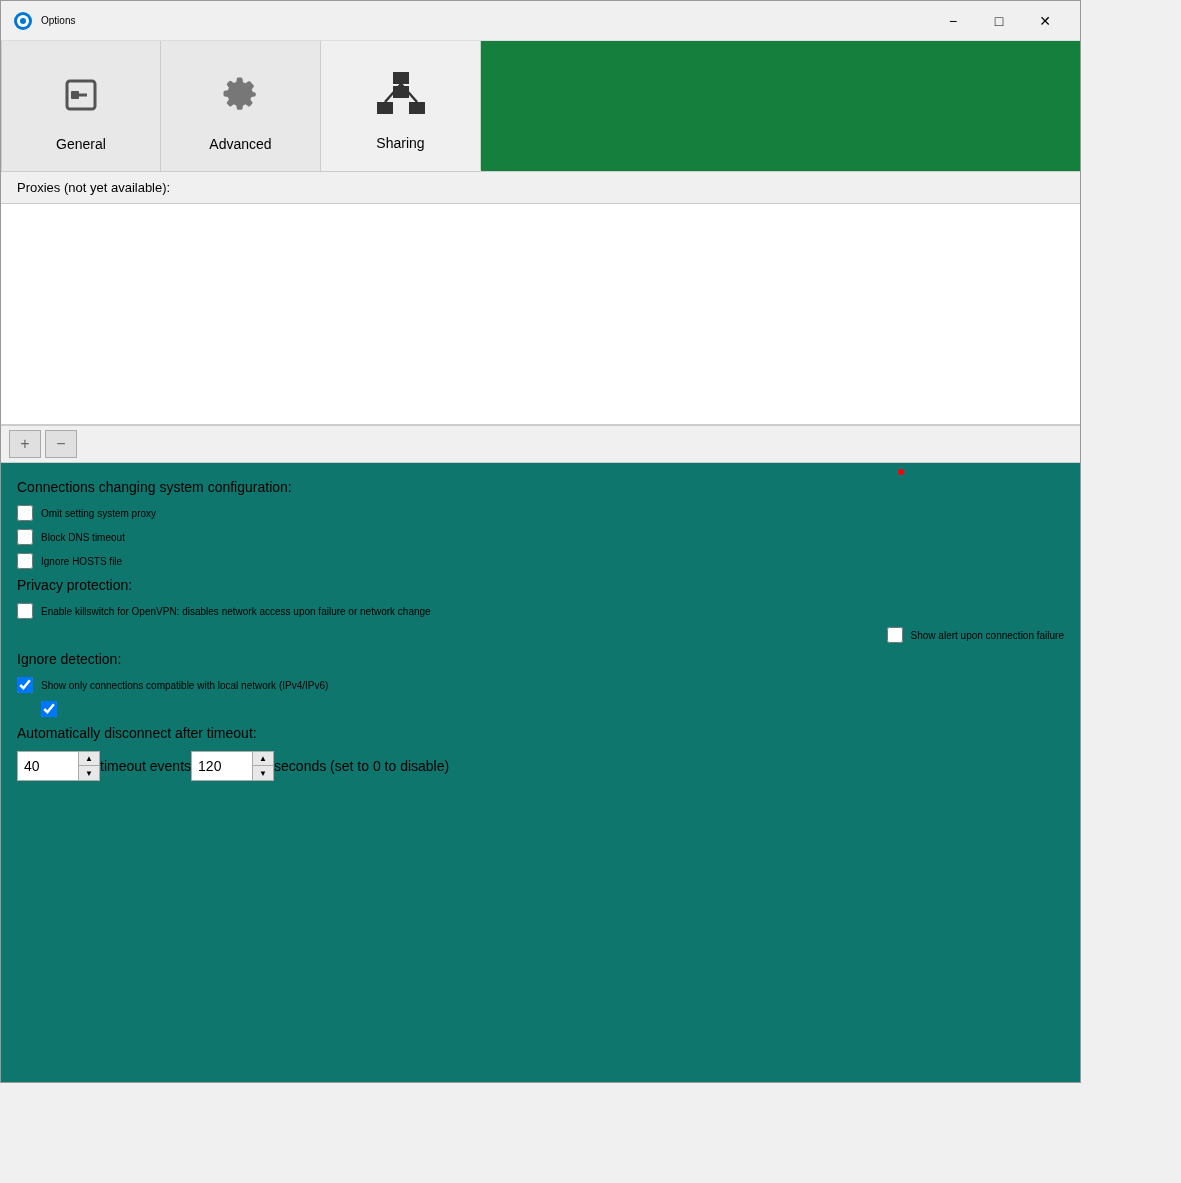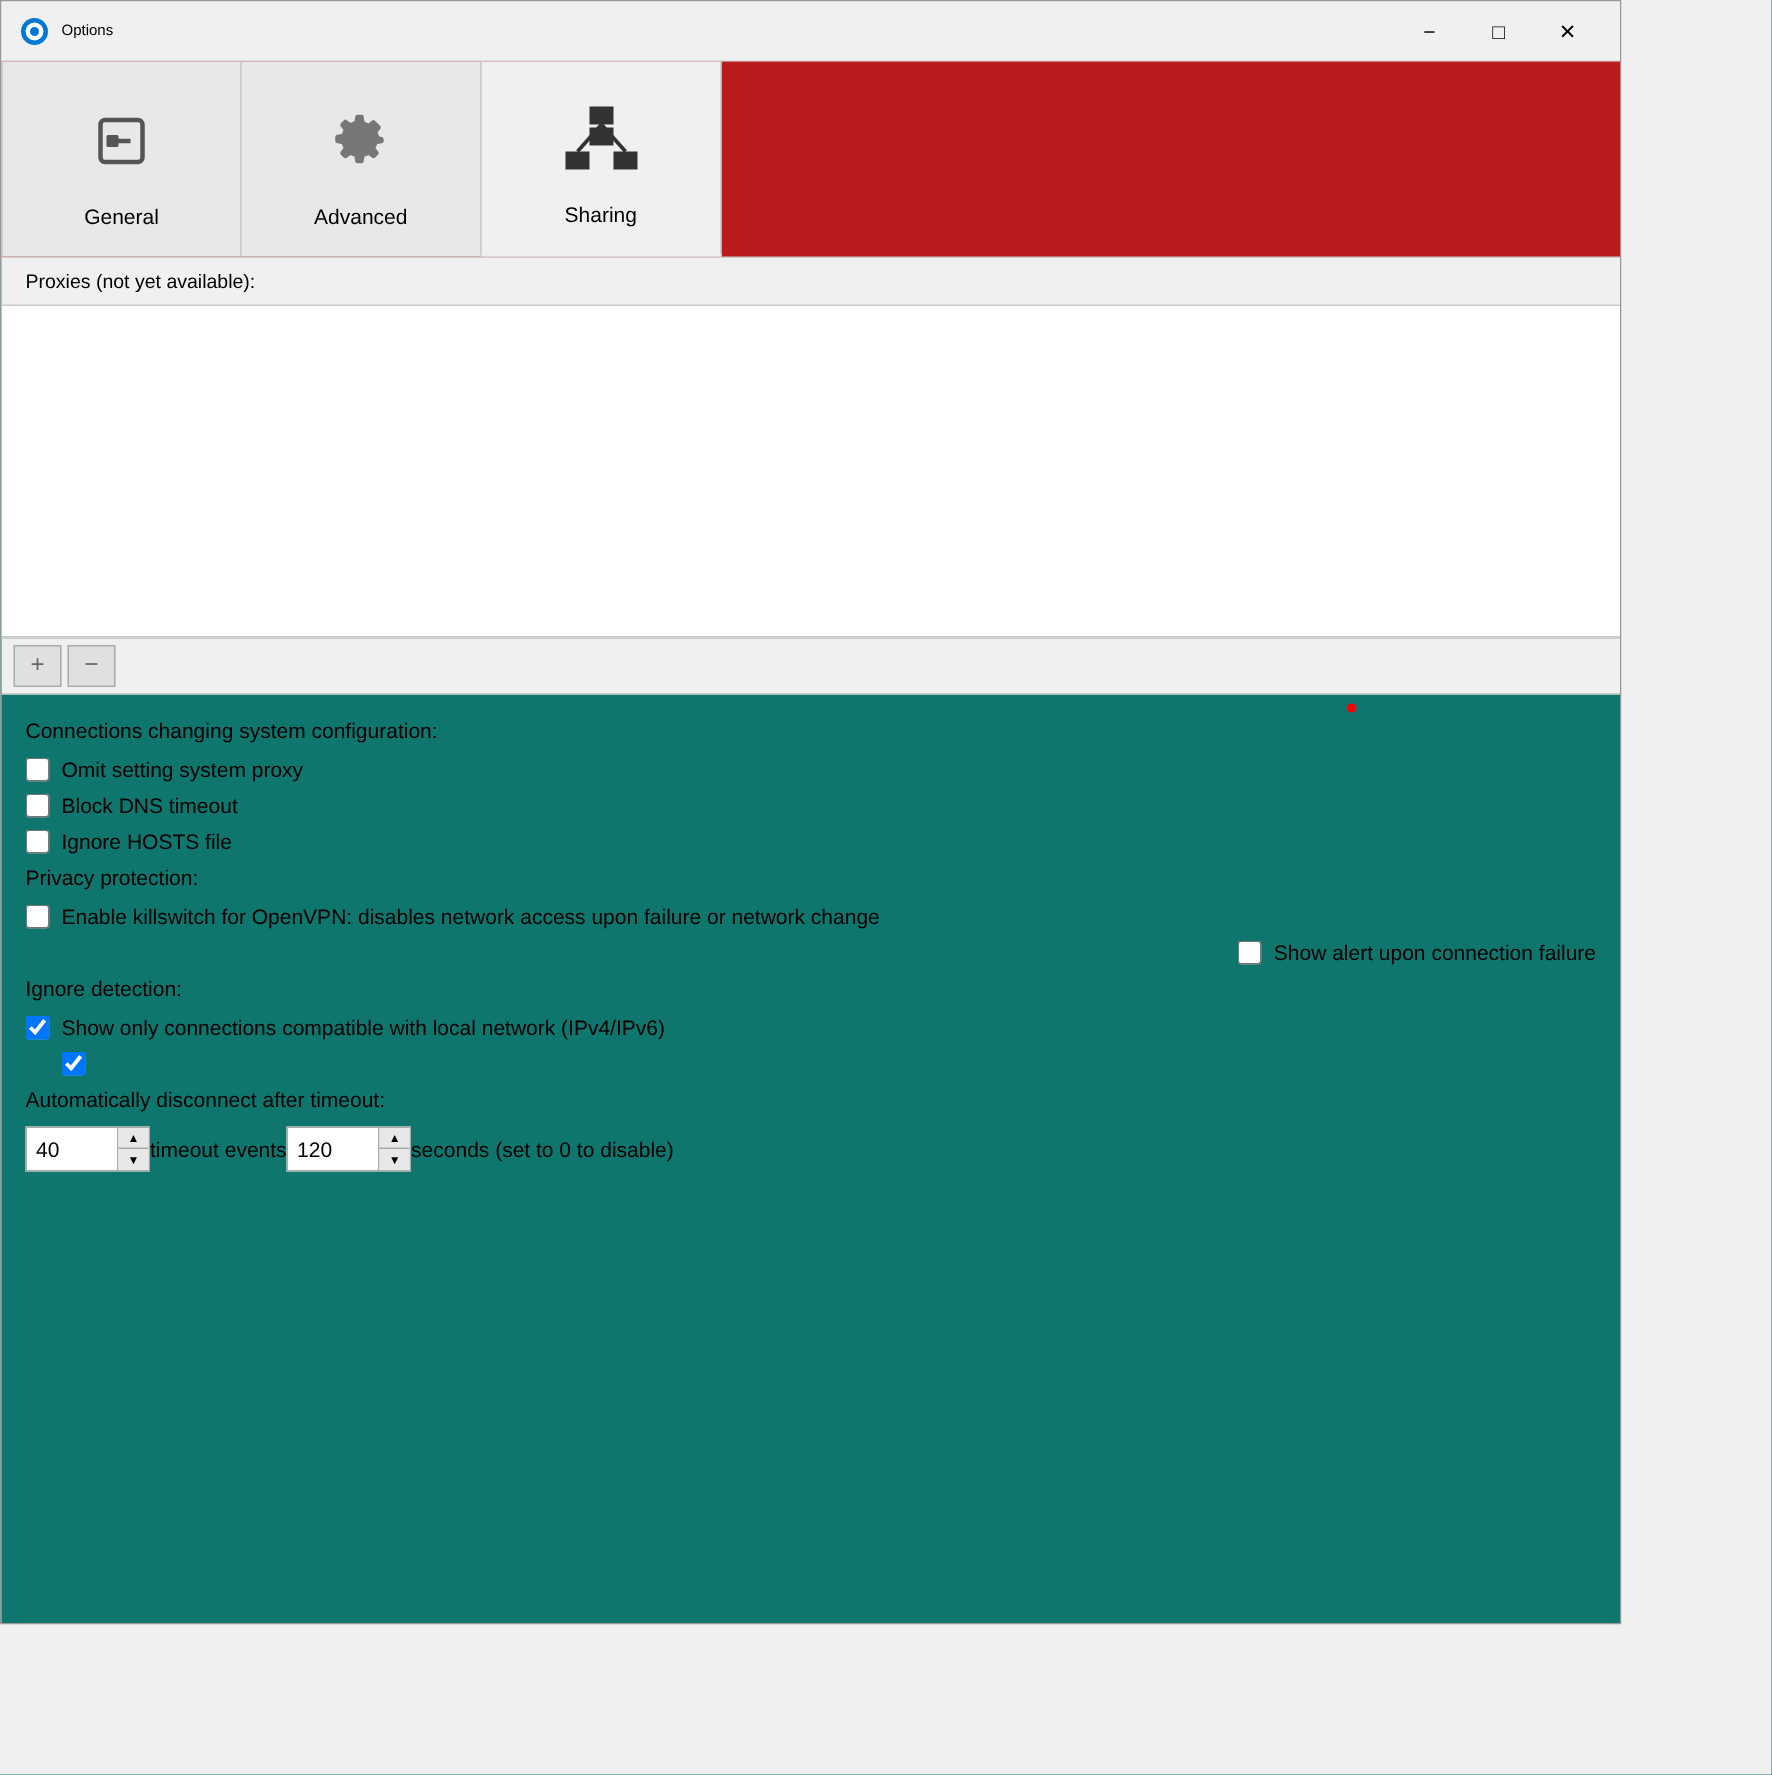"General" .tab-bar { background: #b91c1c -> #15803d }
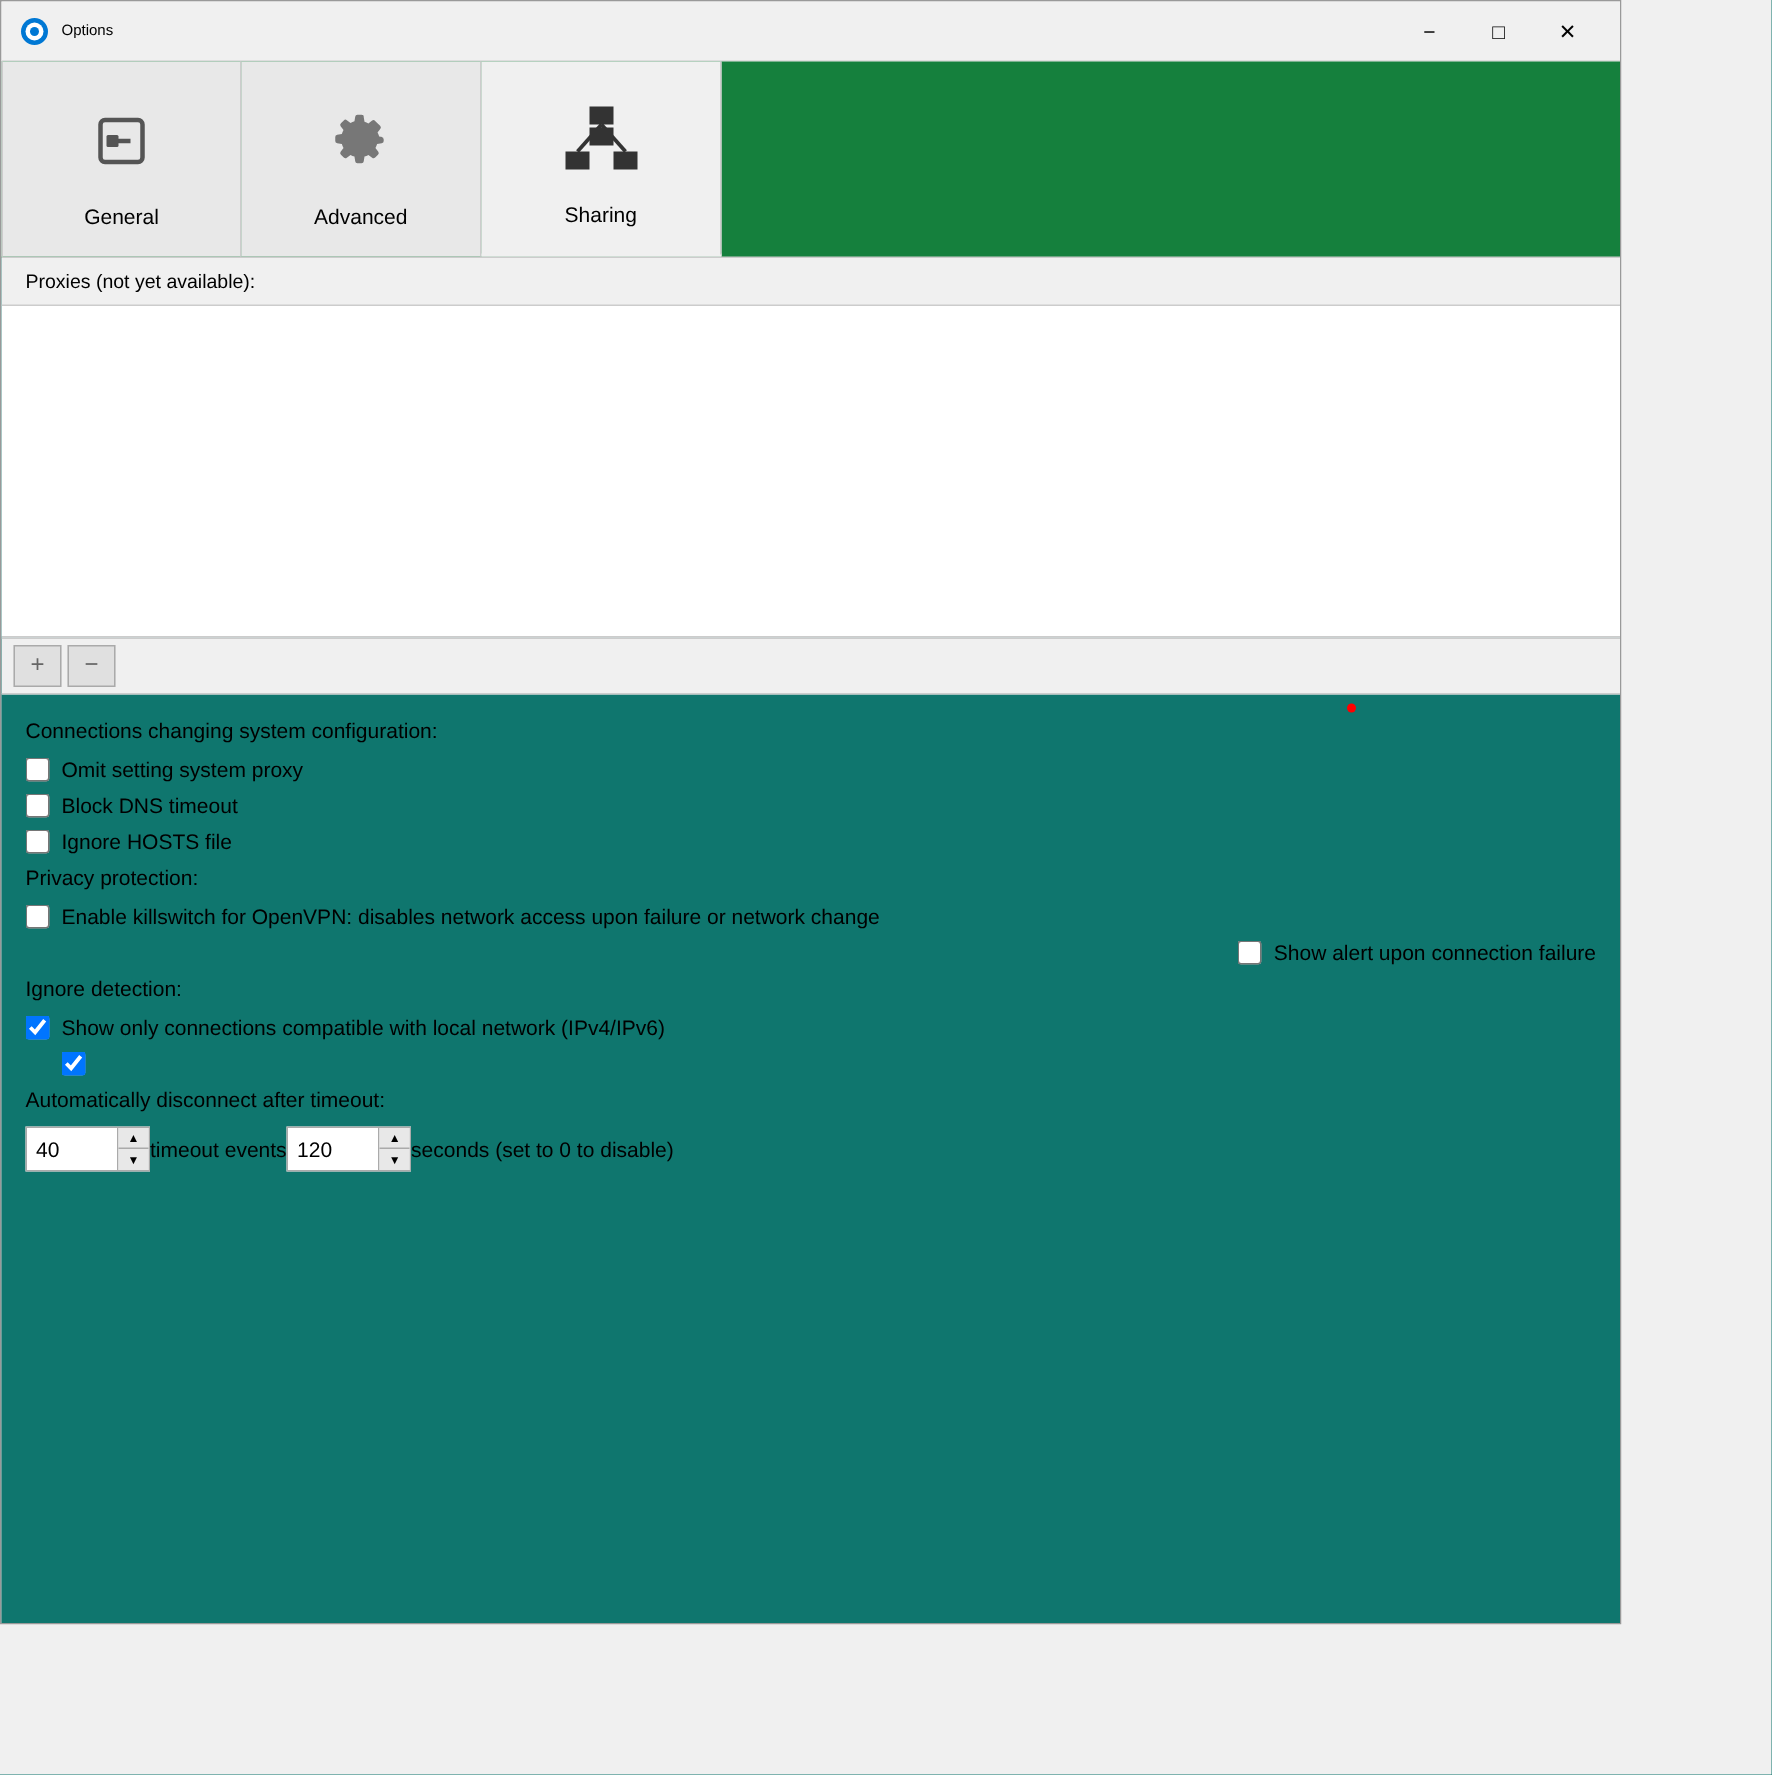"Omit setting system proxy" .checkbox-item label { font-size: 14px -> 10px }
